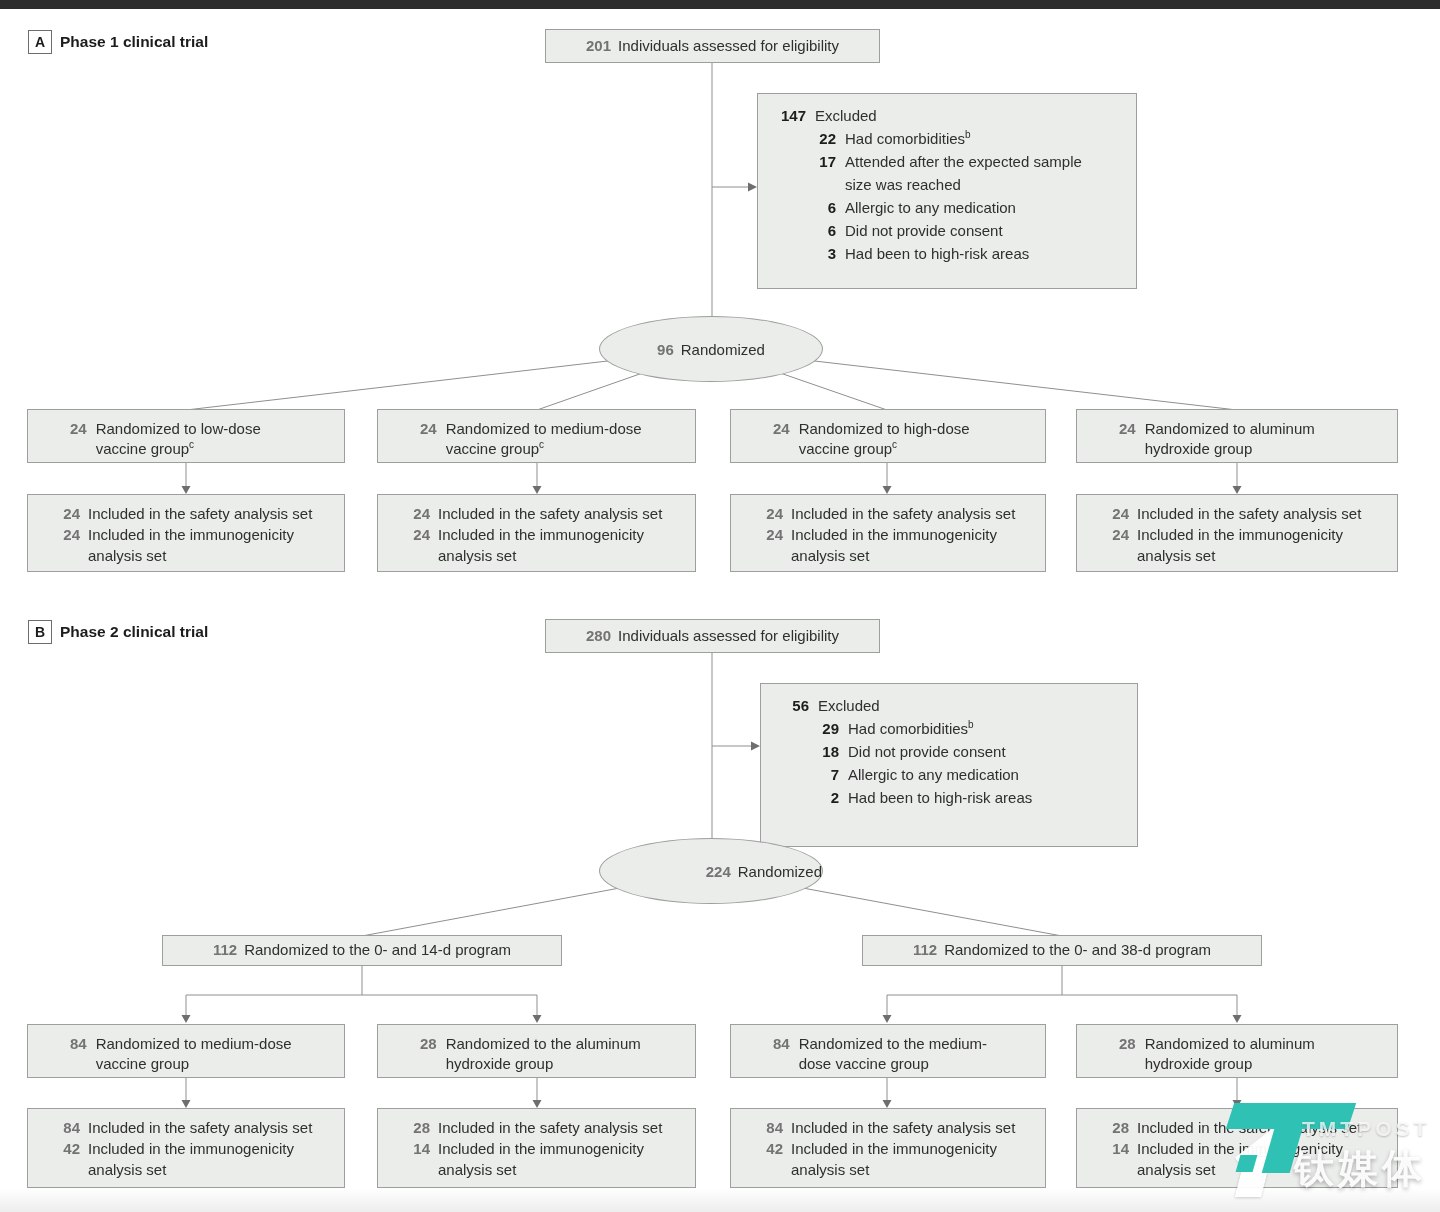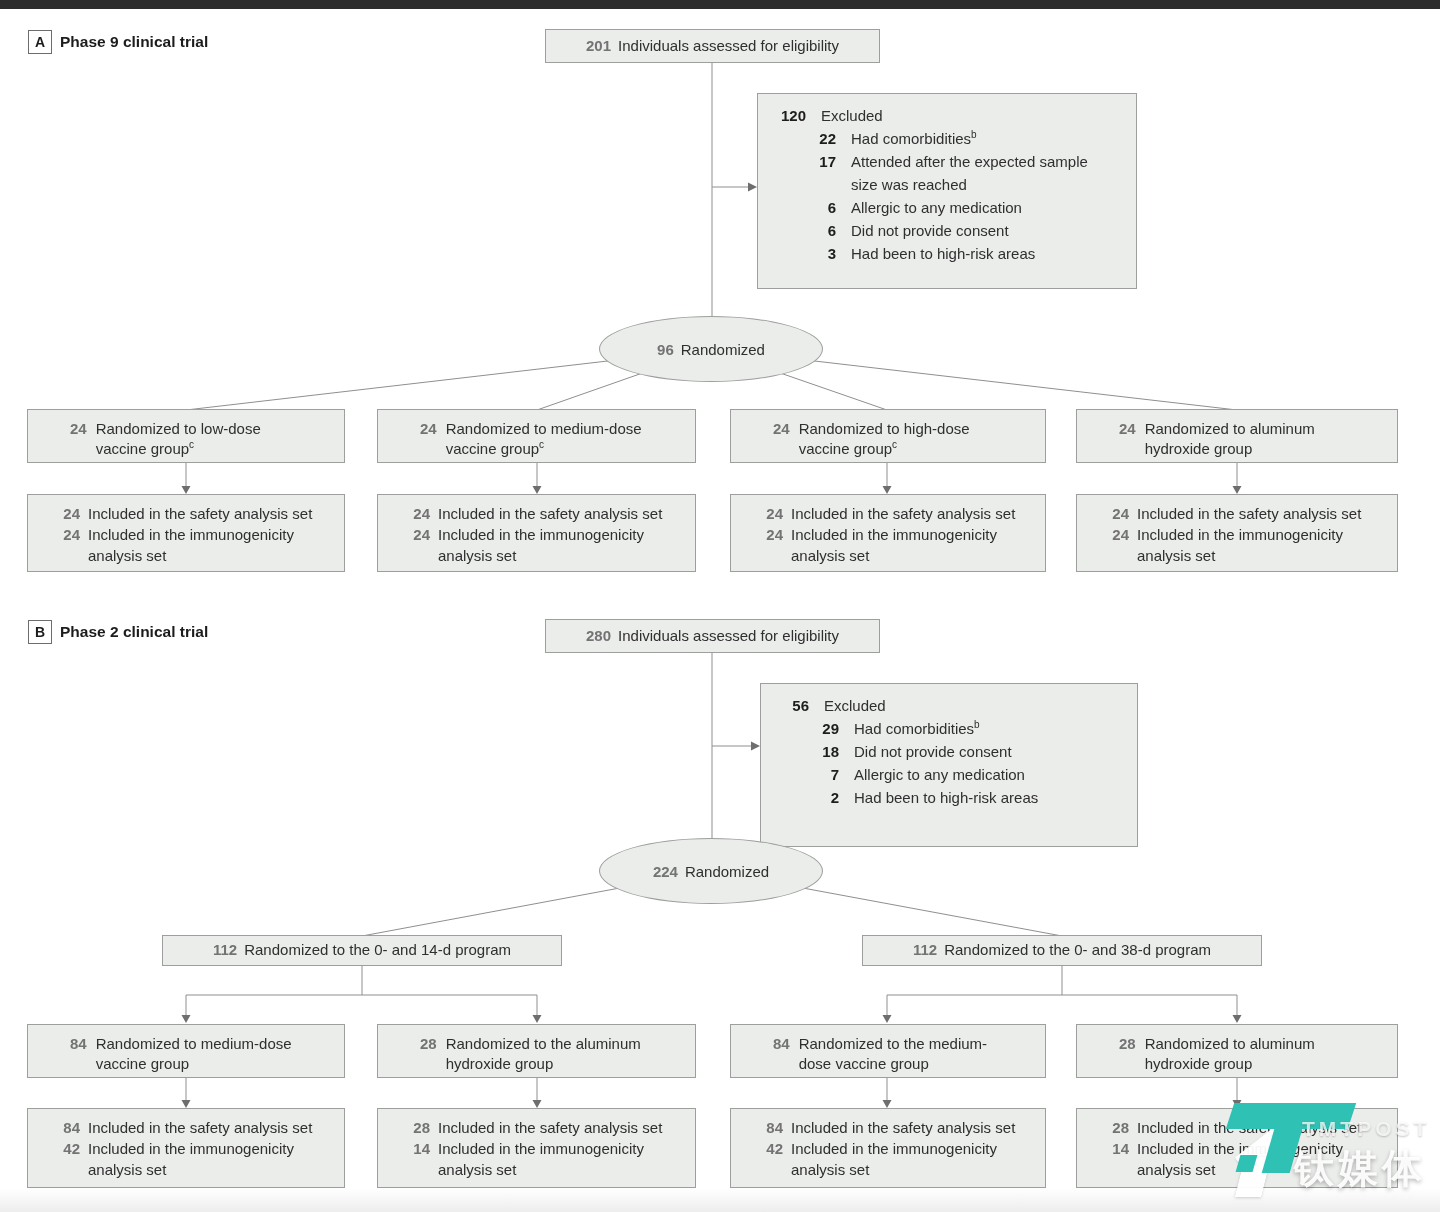"Phase 9 clinical trial" div.ptitle { text: 9 -> 1 }
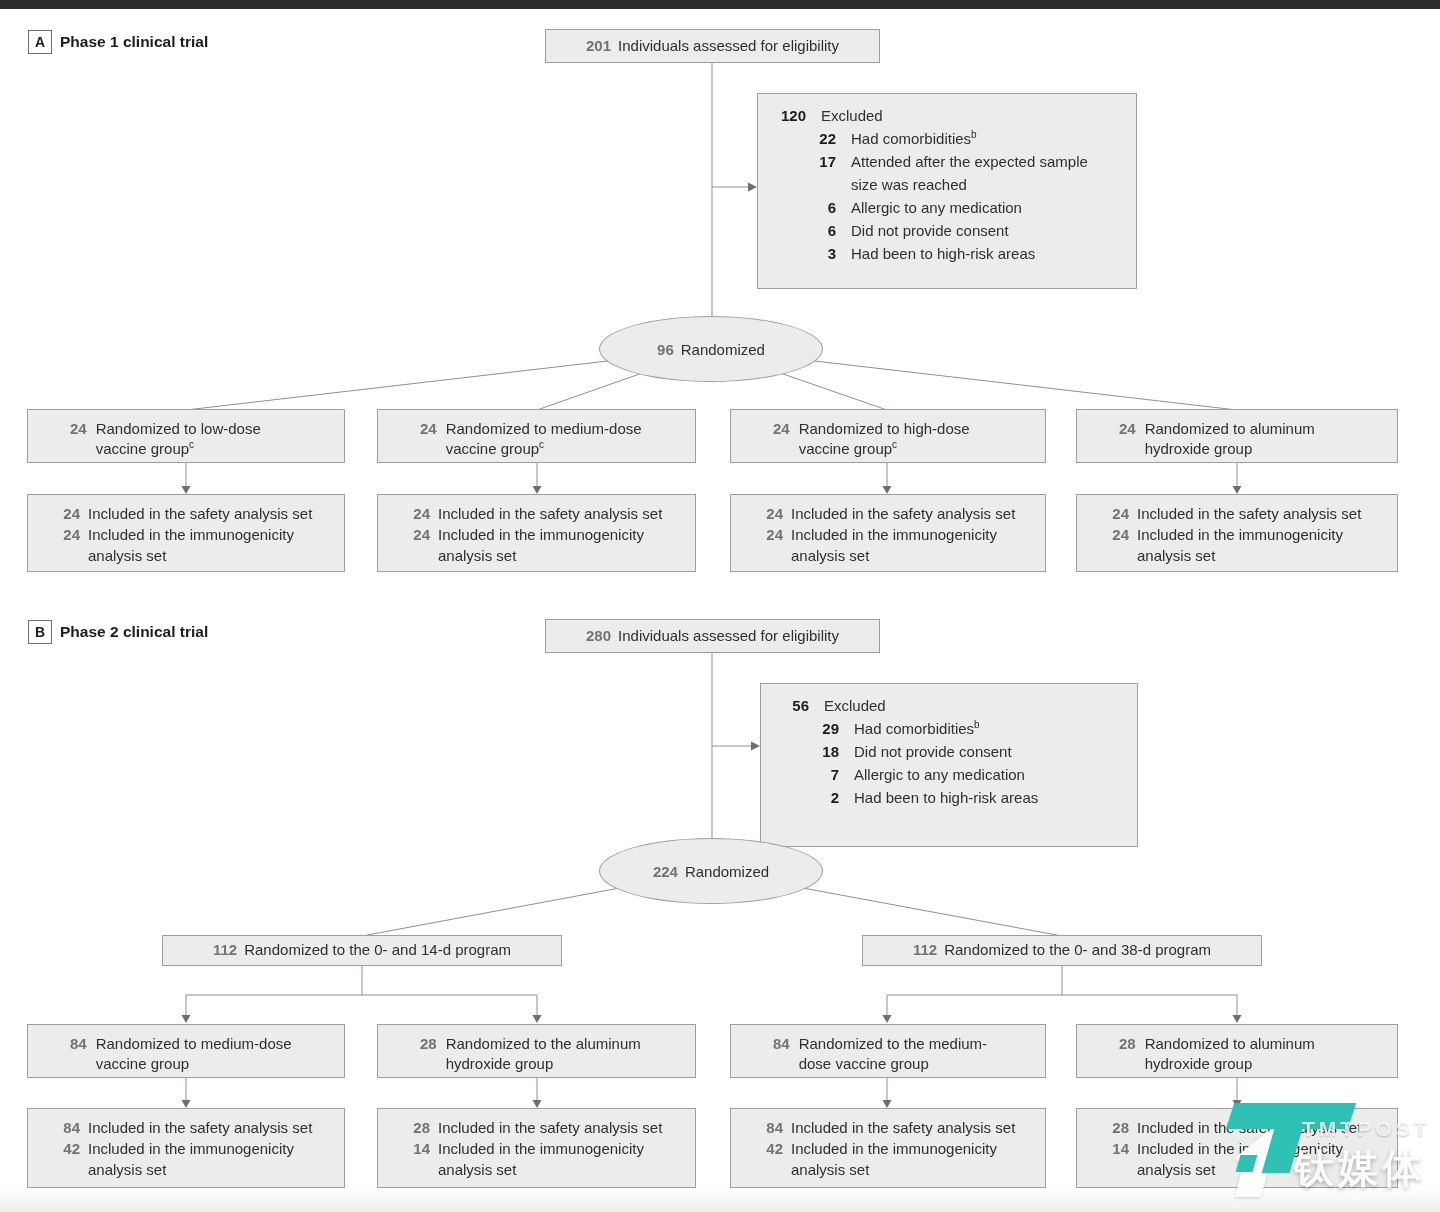"120" span.enum { text: 120 -> 147 }
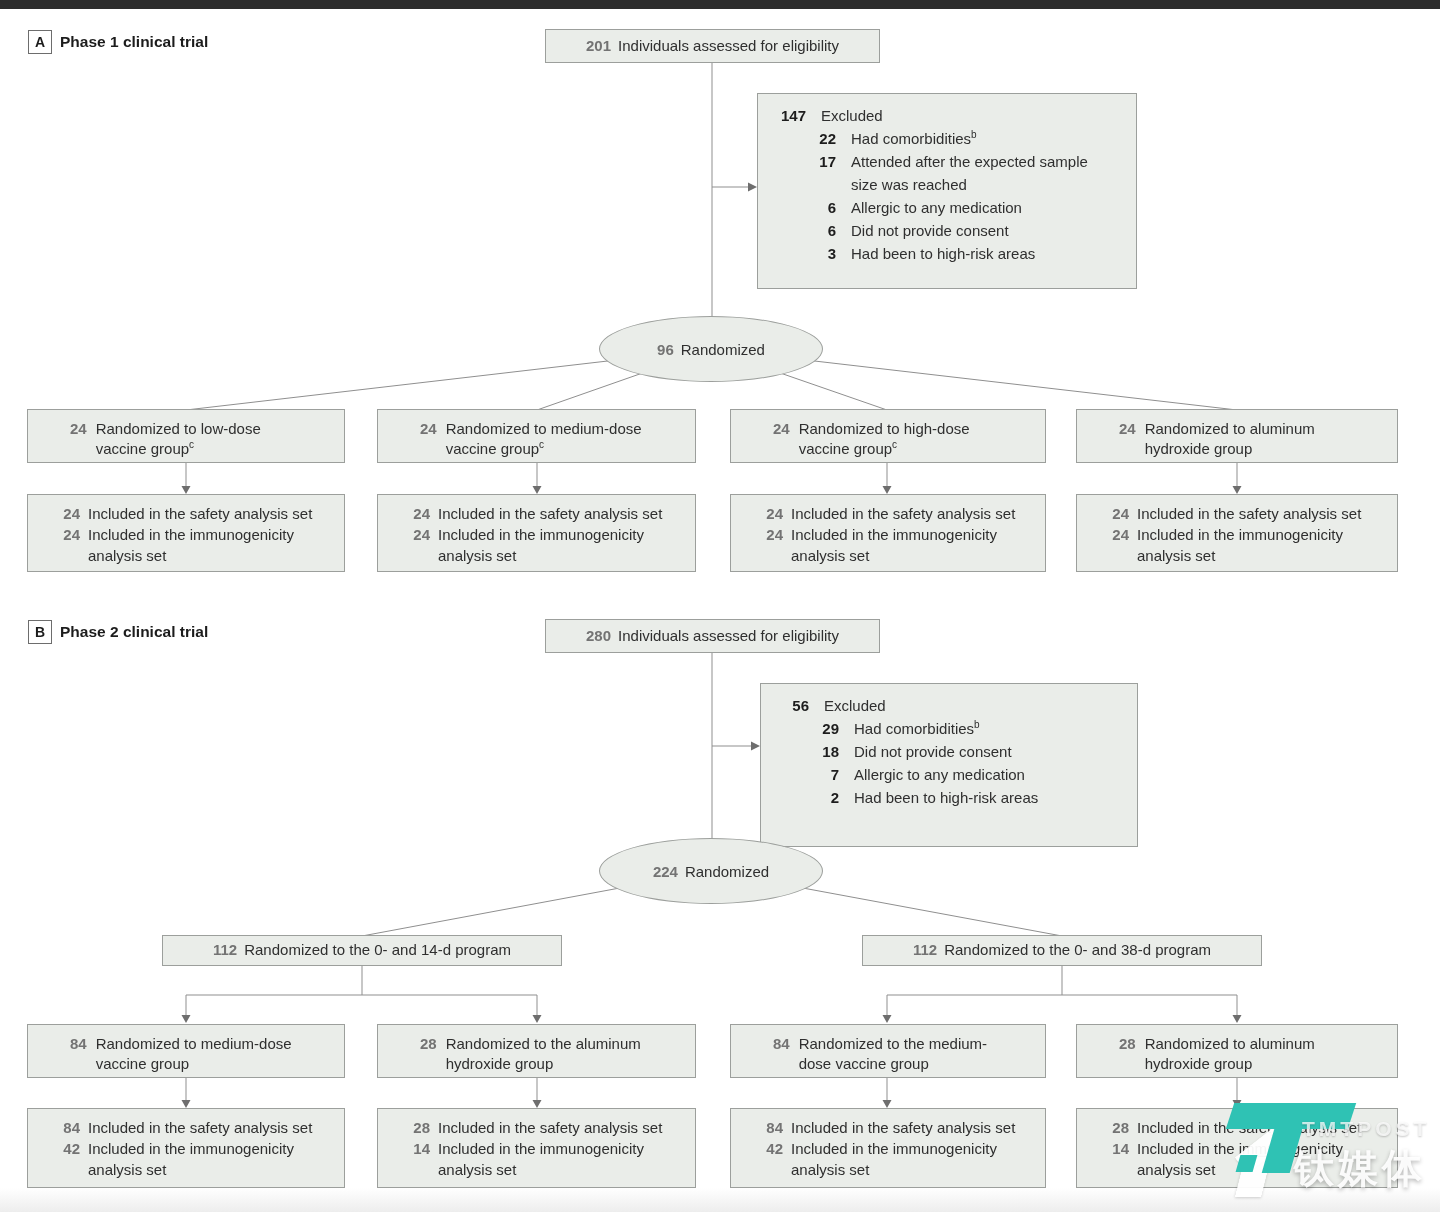"Excluded" .etxt { margin-left: 15px -> 9px }
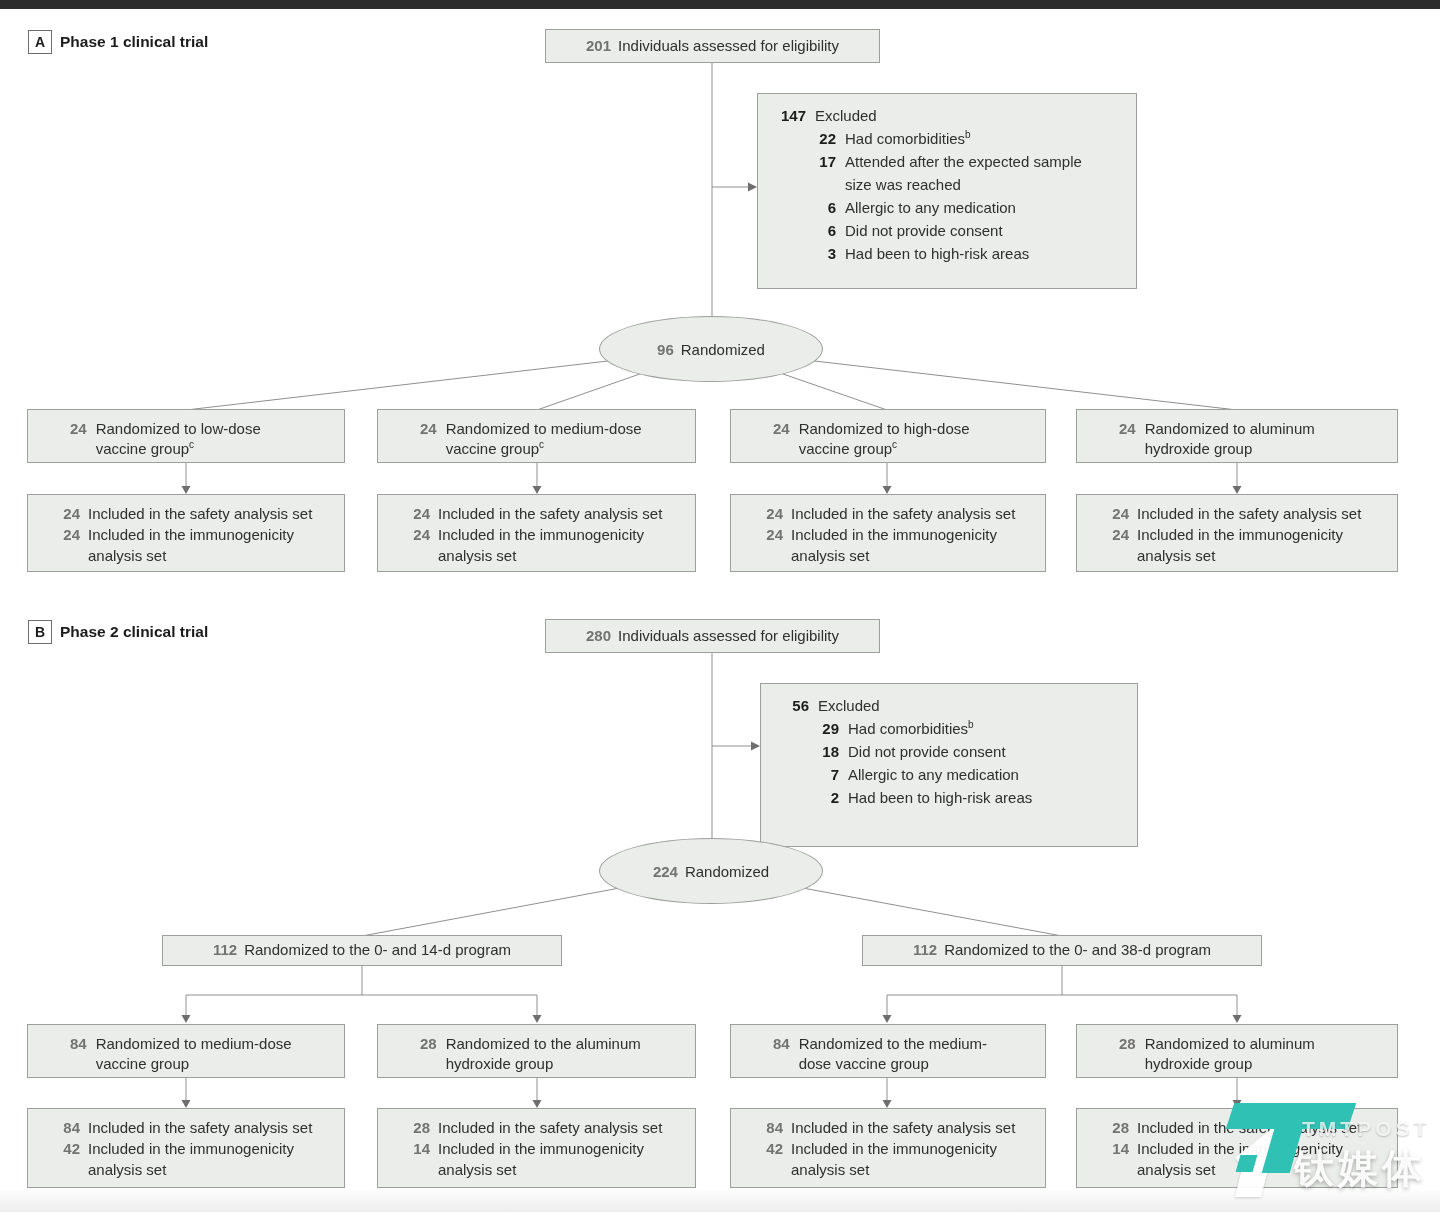"224" .b-ell { justify-content: none -> flex-end }
